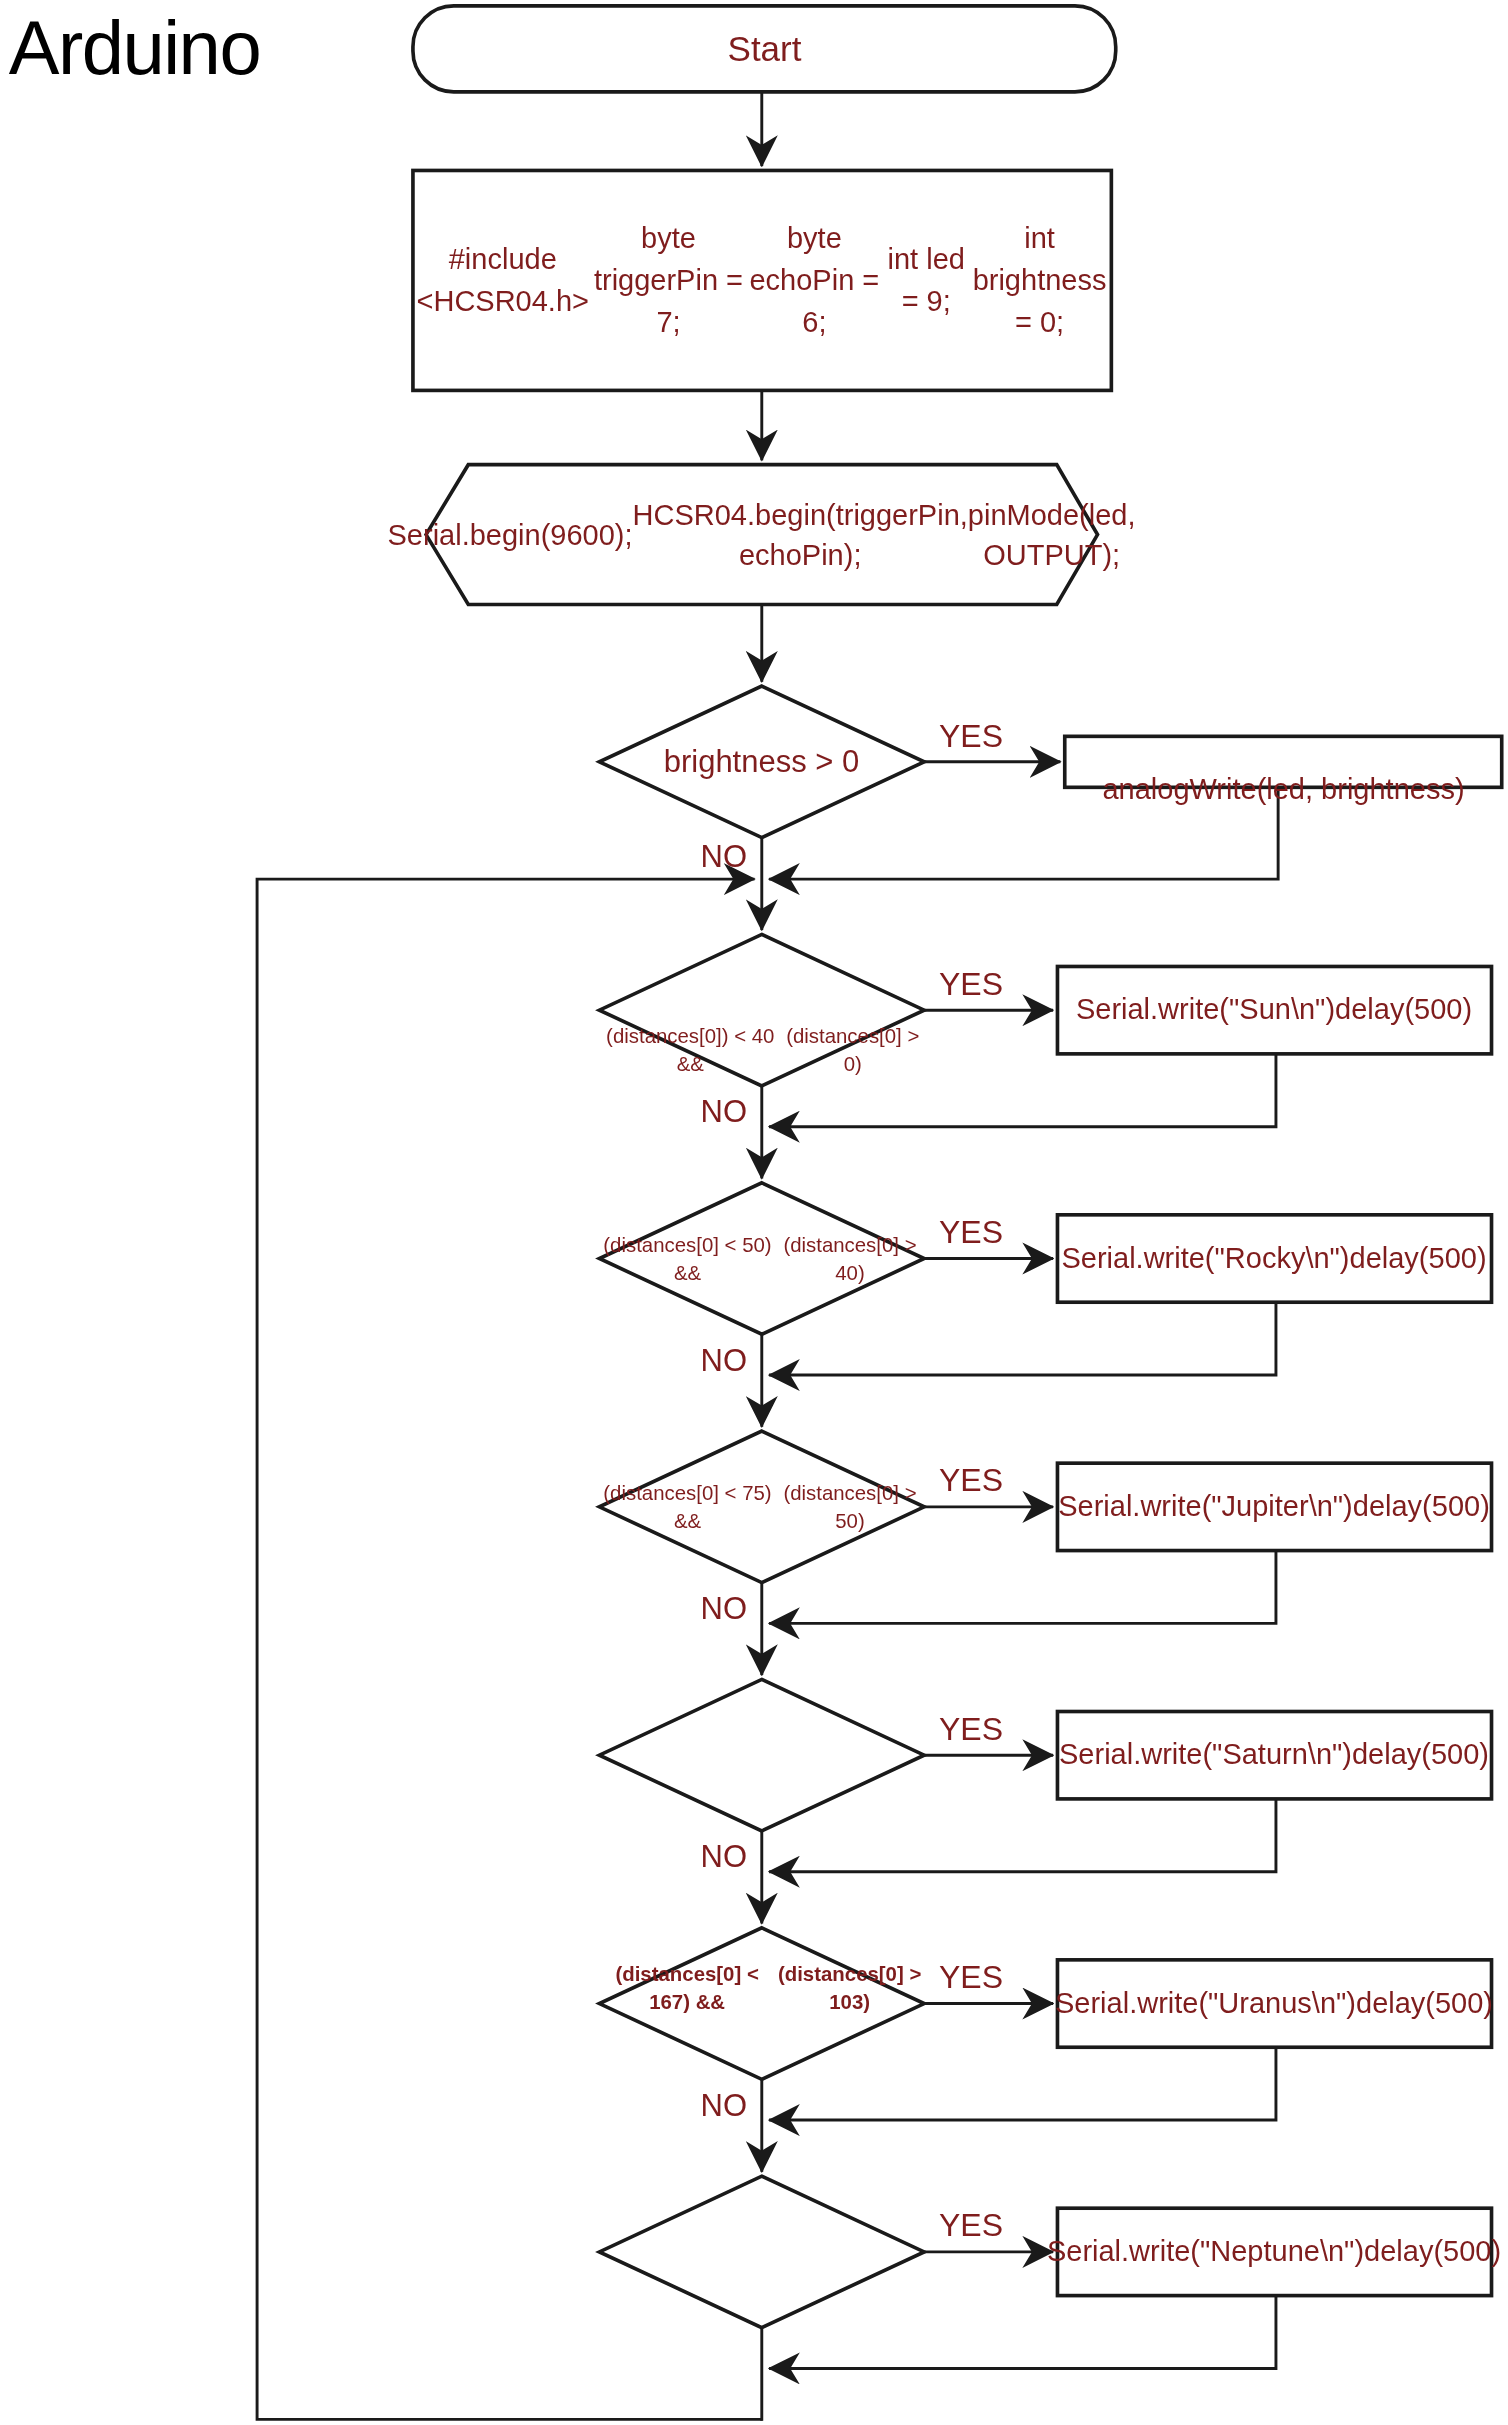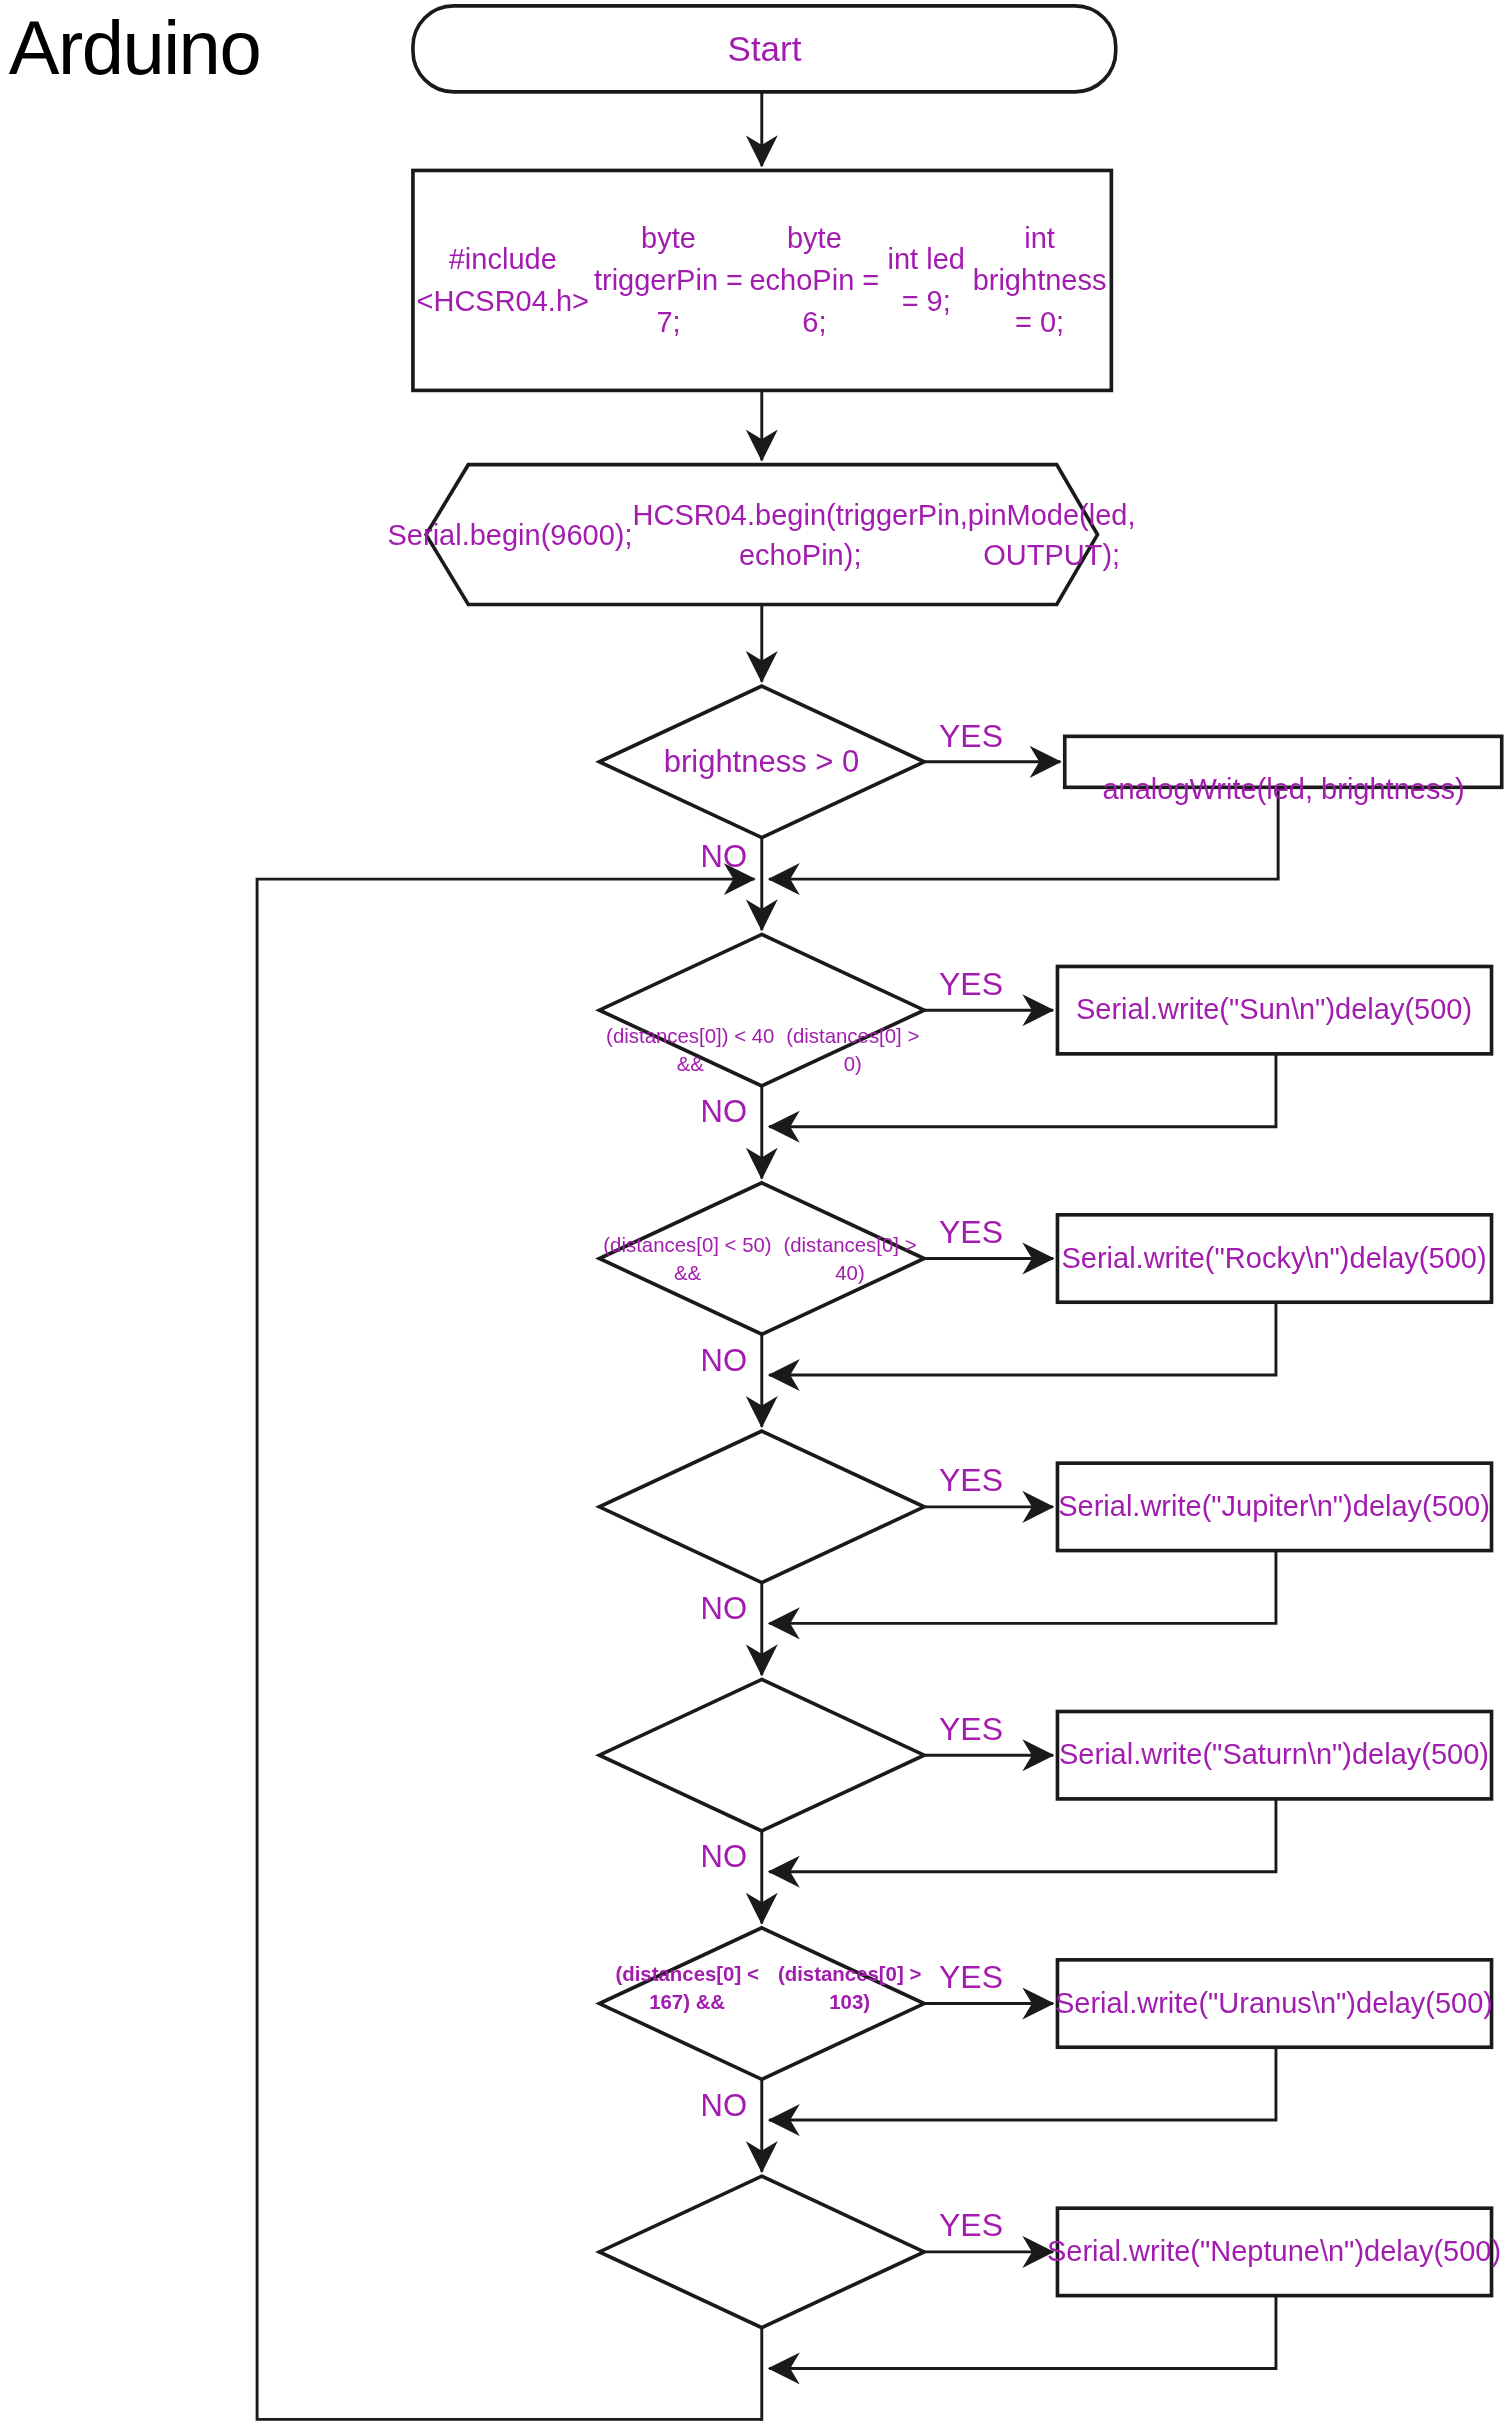"Start" .txt { color: #a21caf -> #7f1d1d }
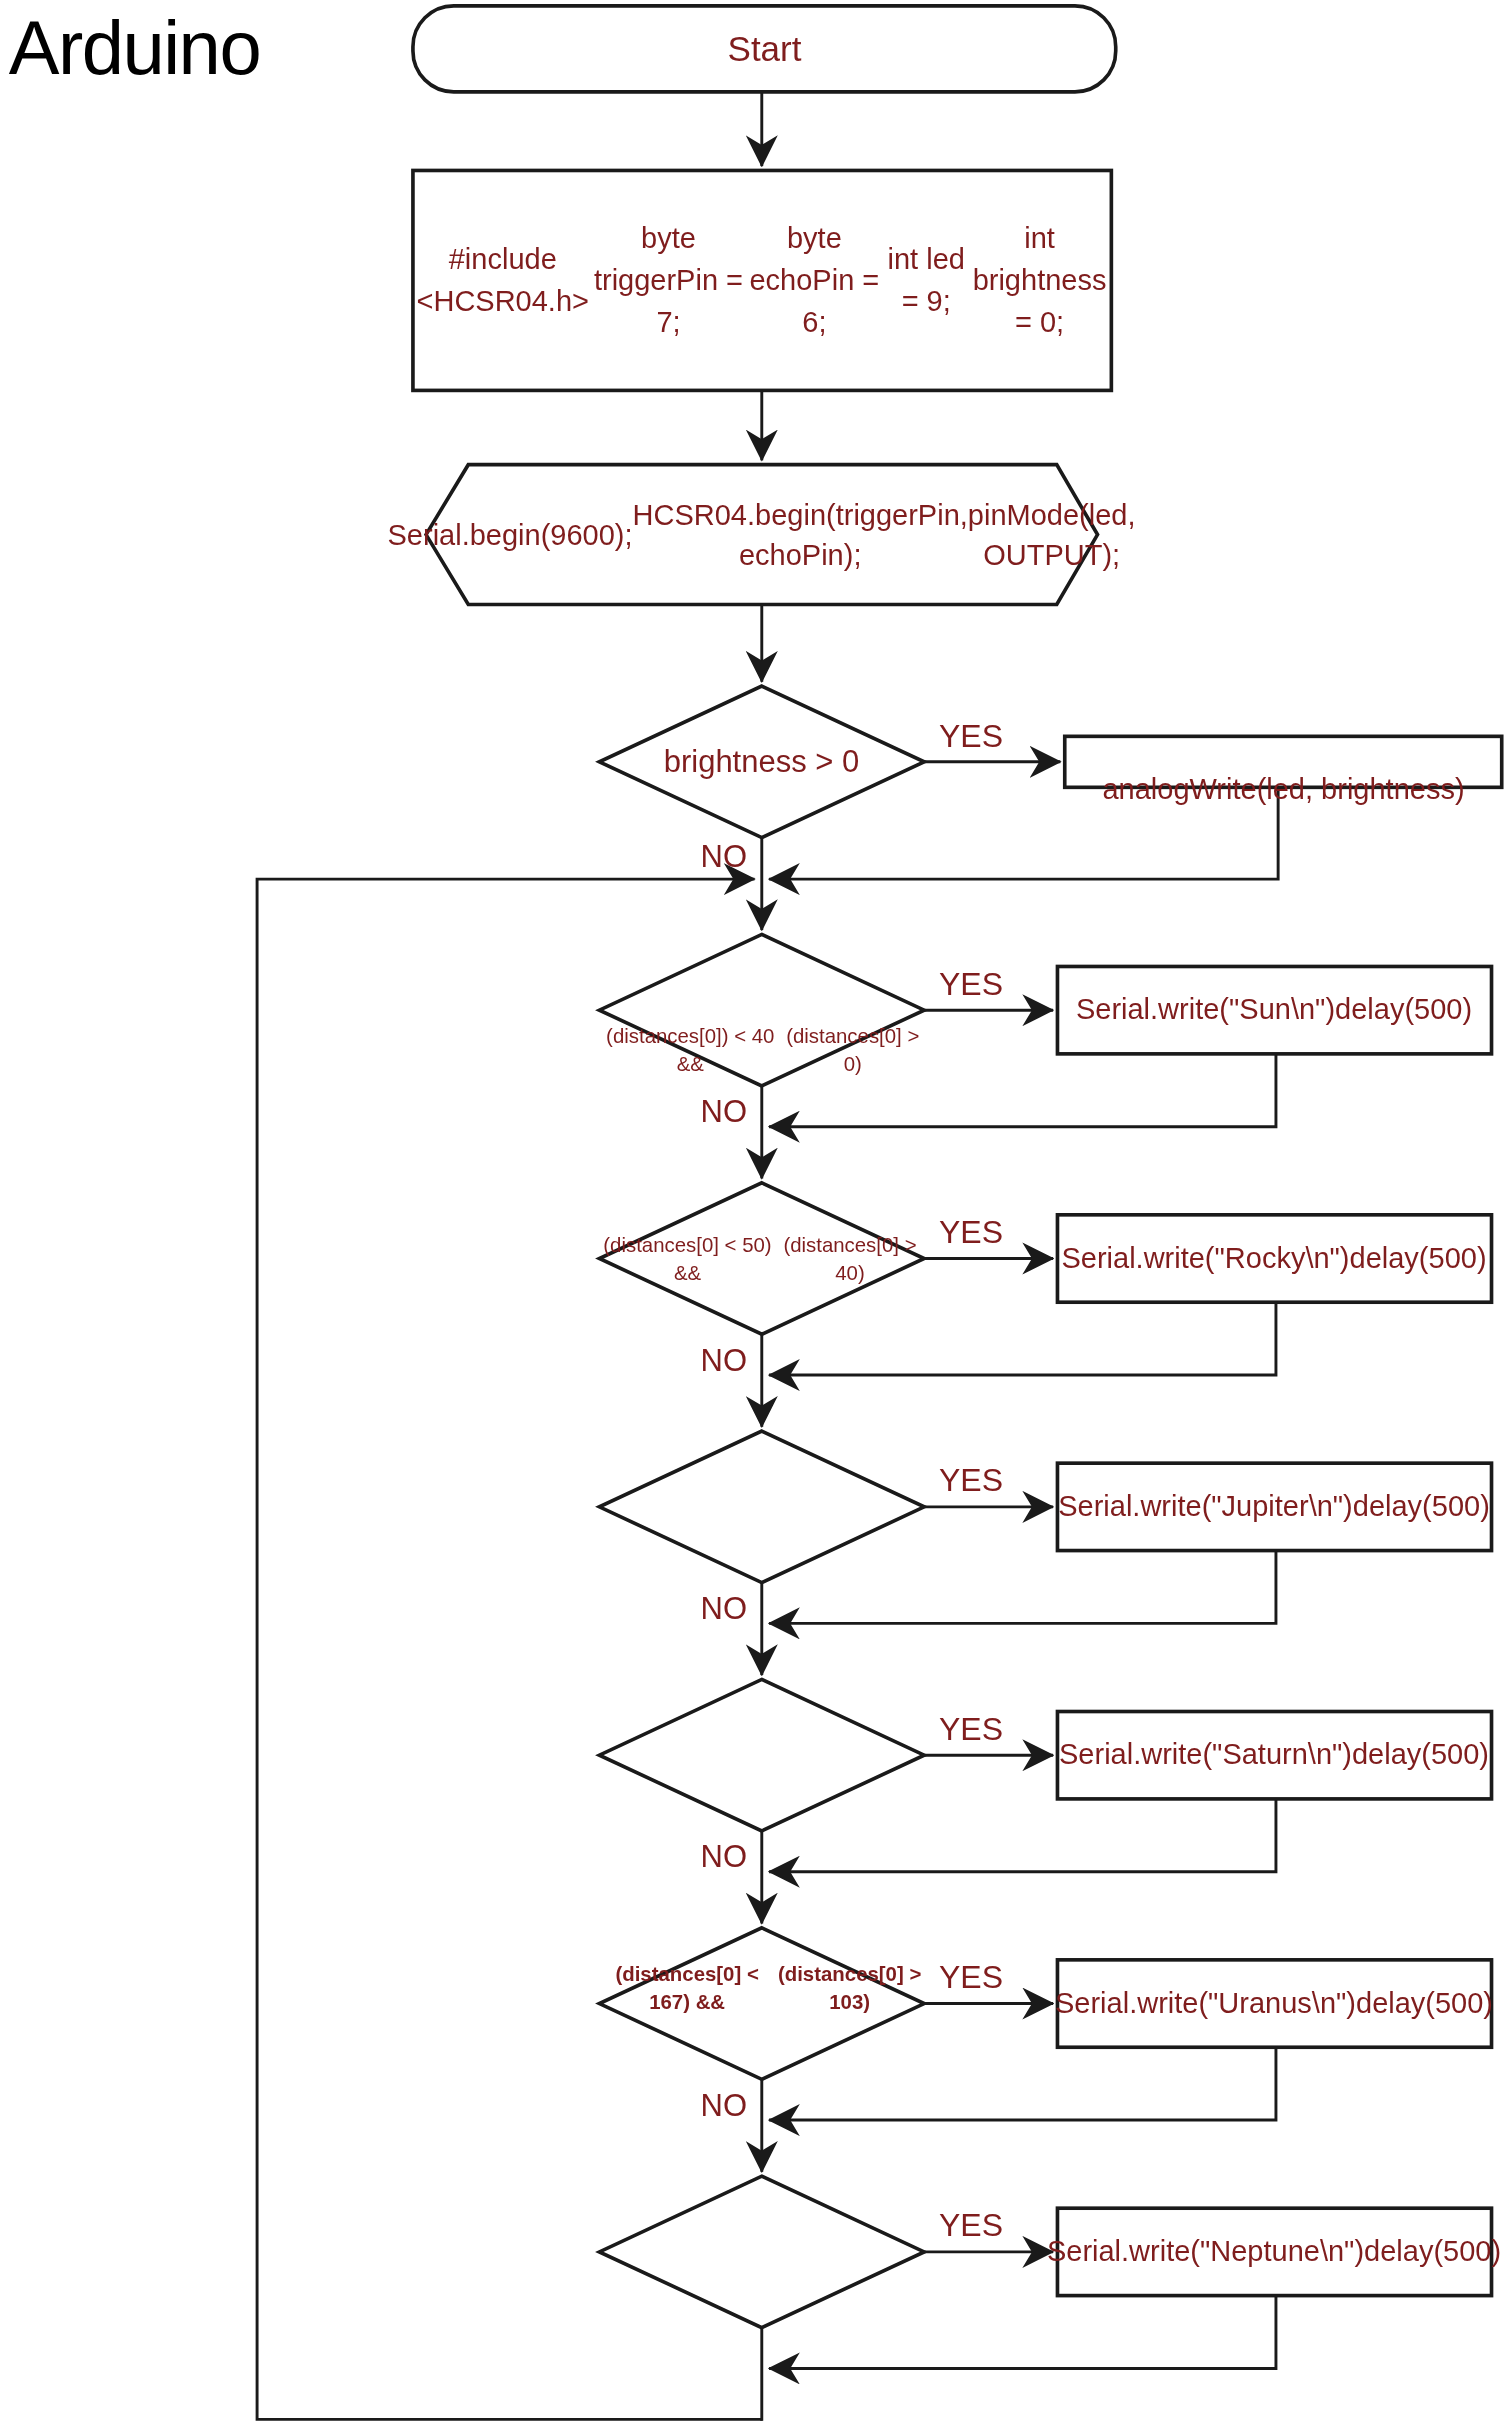"(distances[0] < 75) &&" div.txt { html: none -> <div> <div>(distances[0] &lt; 75) &amp;&amp;</div> <div>(distances[0] &gt; 50)</div> </div> }
